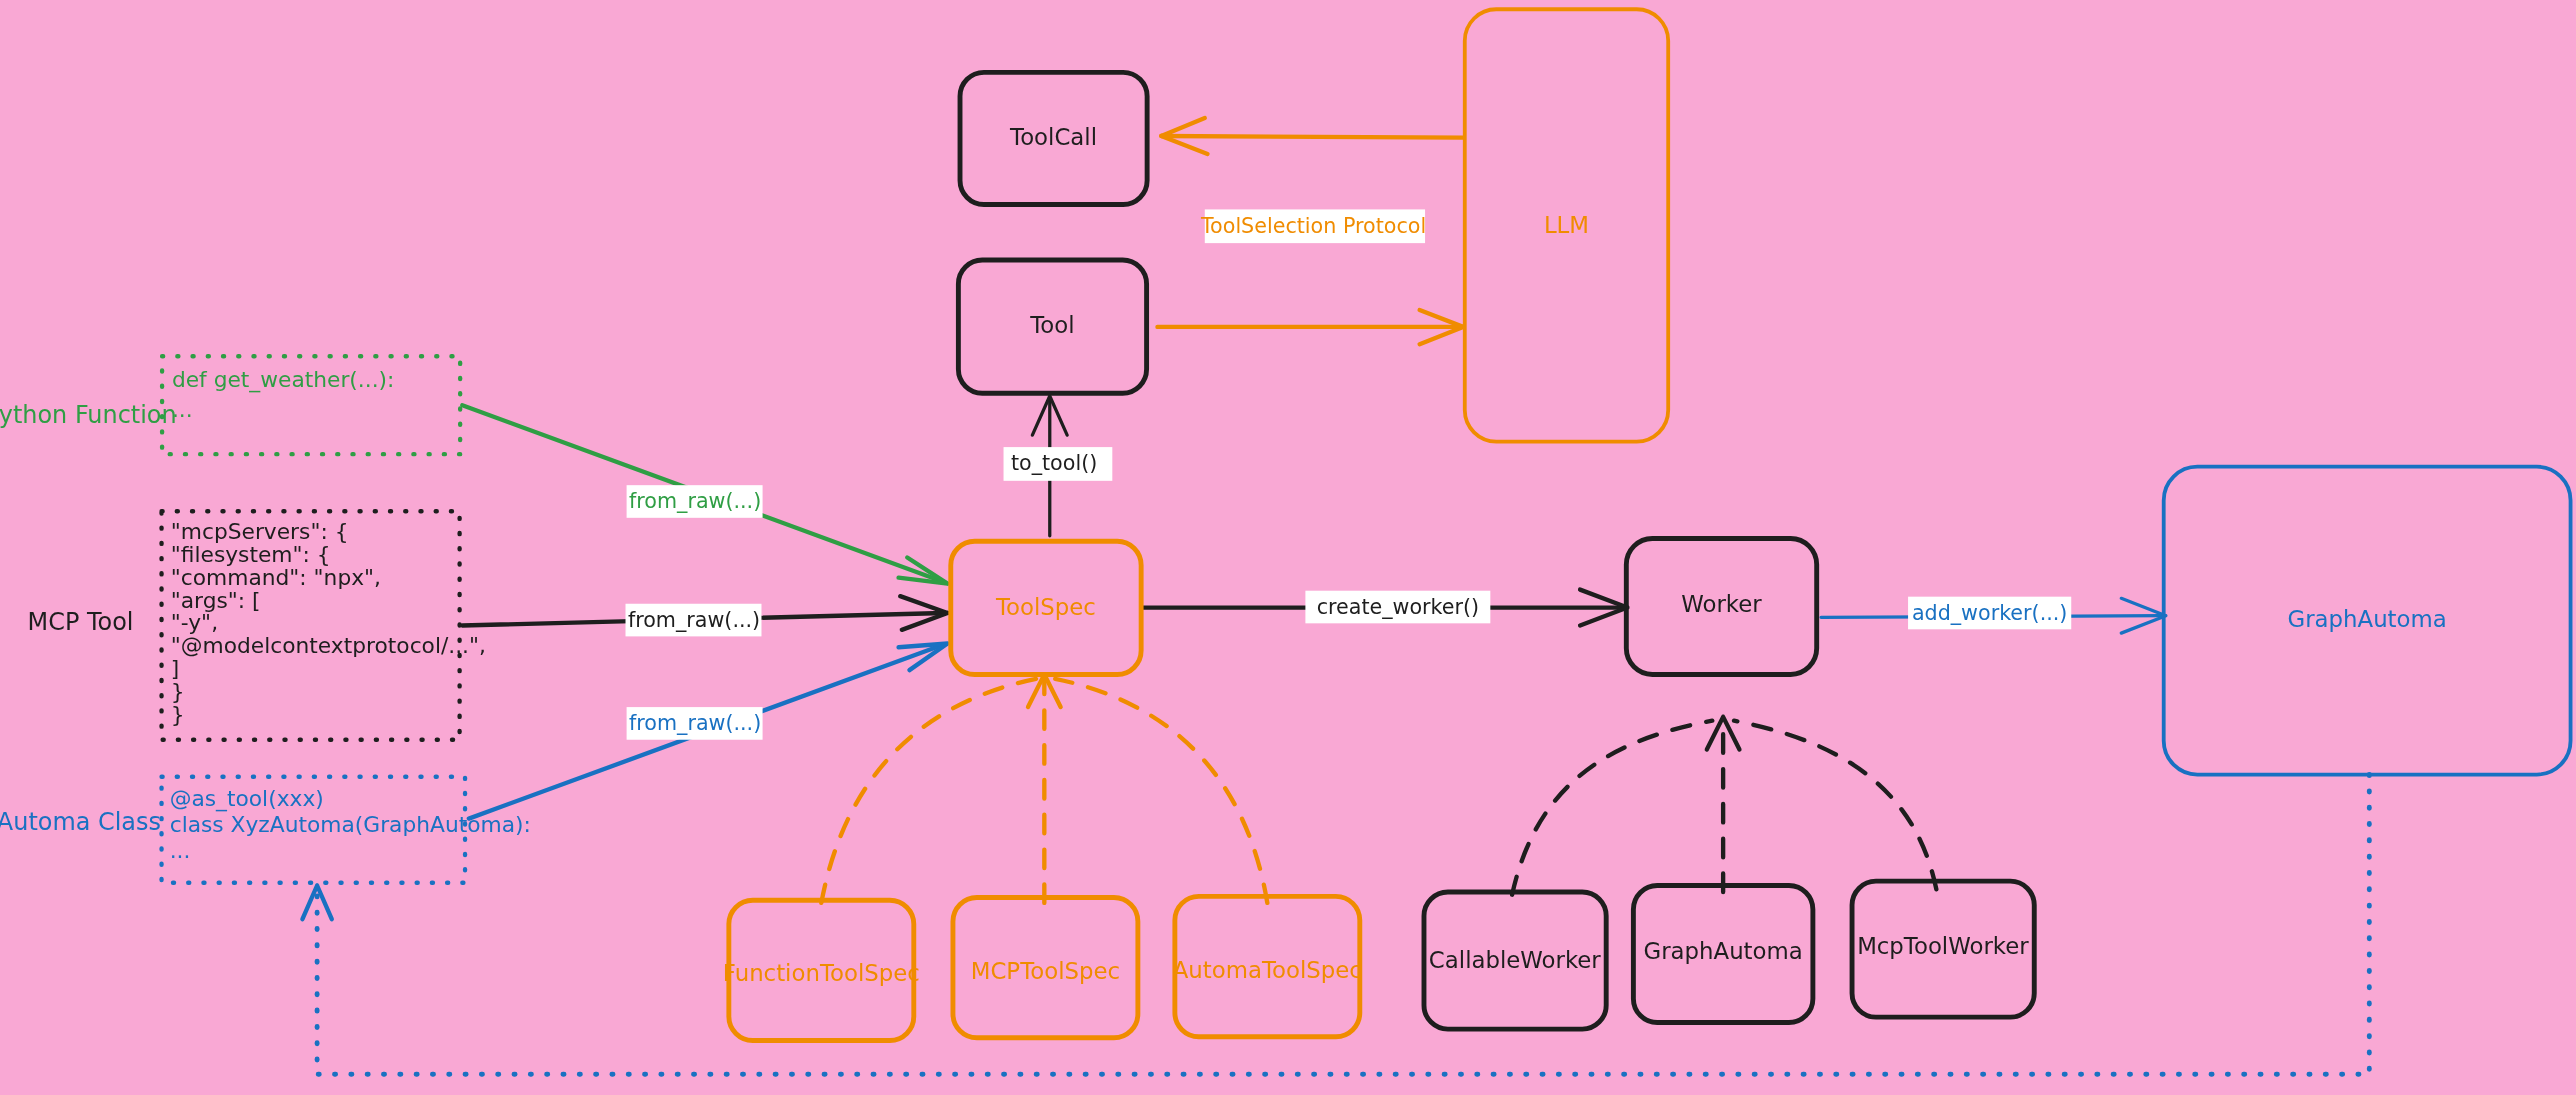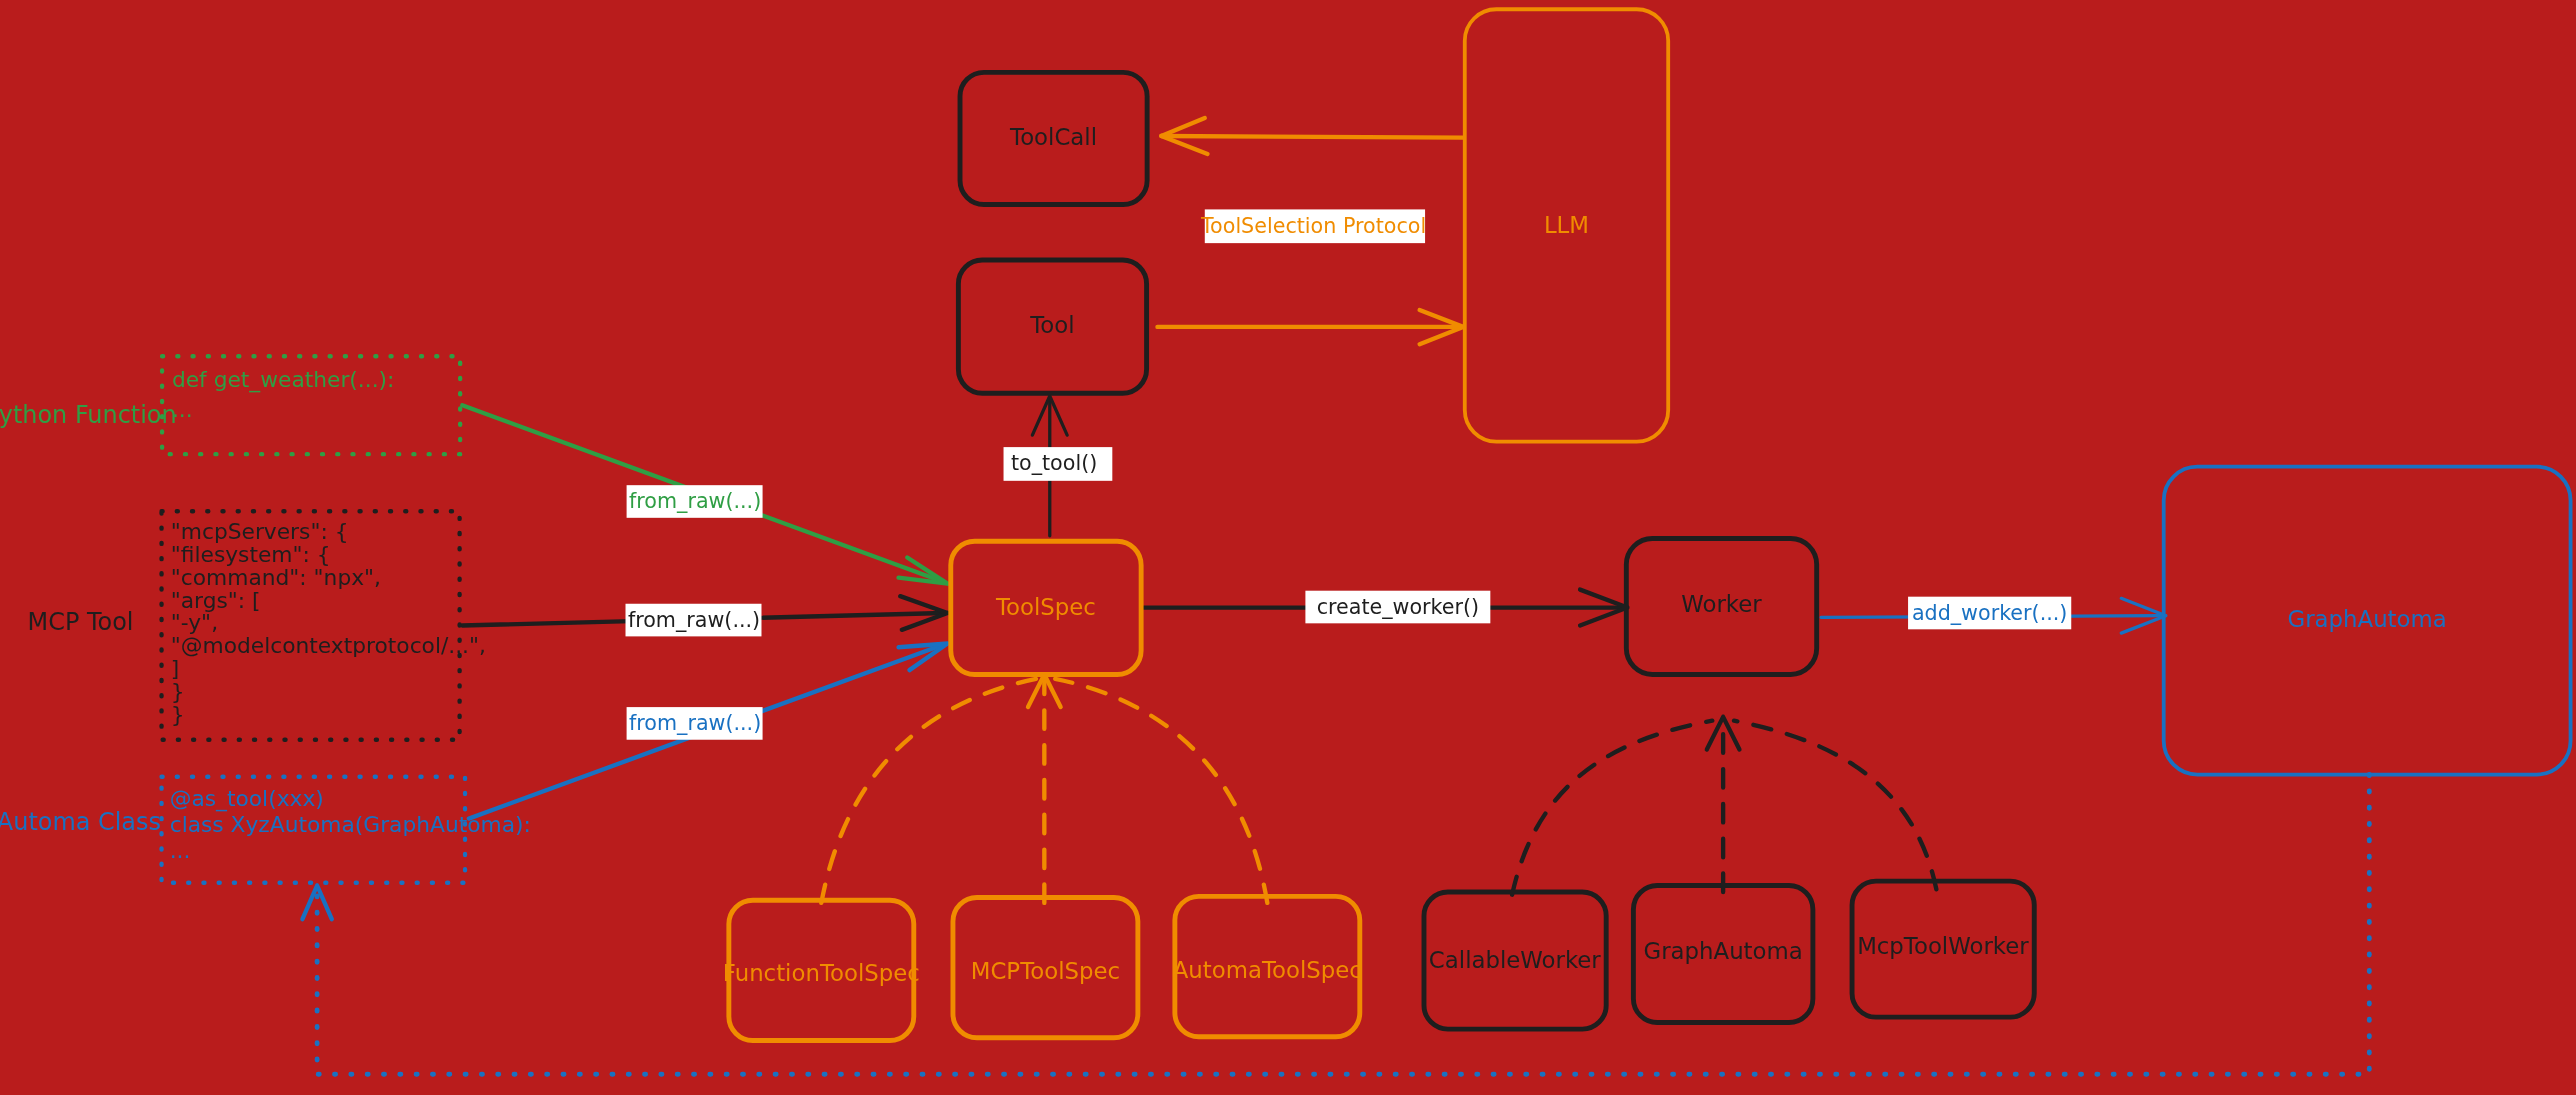"ToolCall" #diagram-root { background: #b91c1c -> #f9a8d4 }
